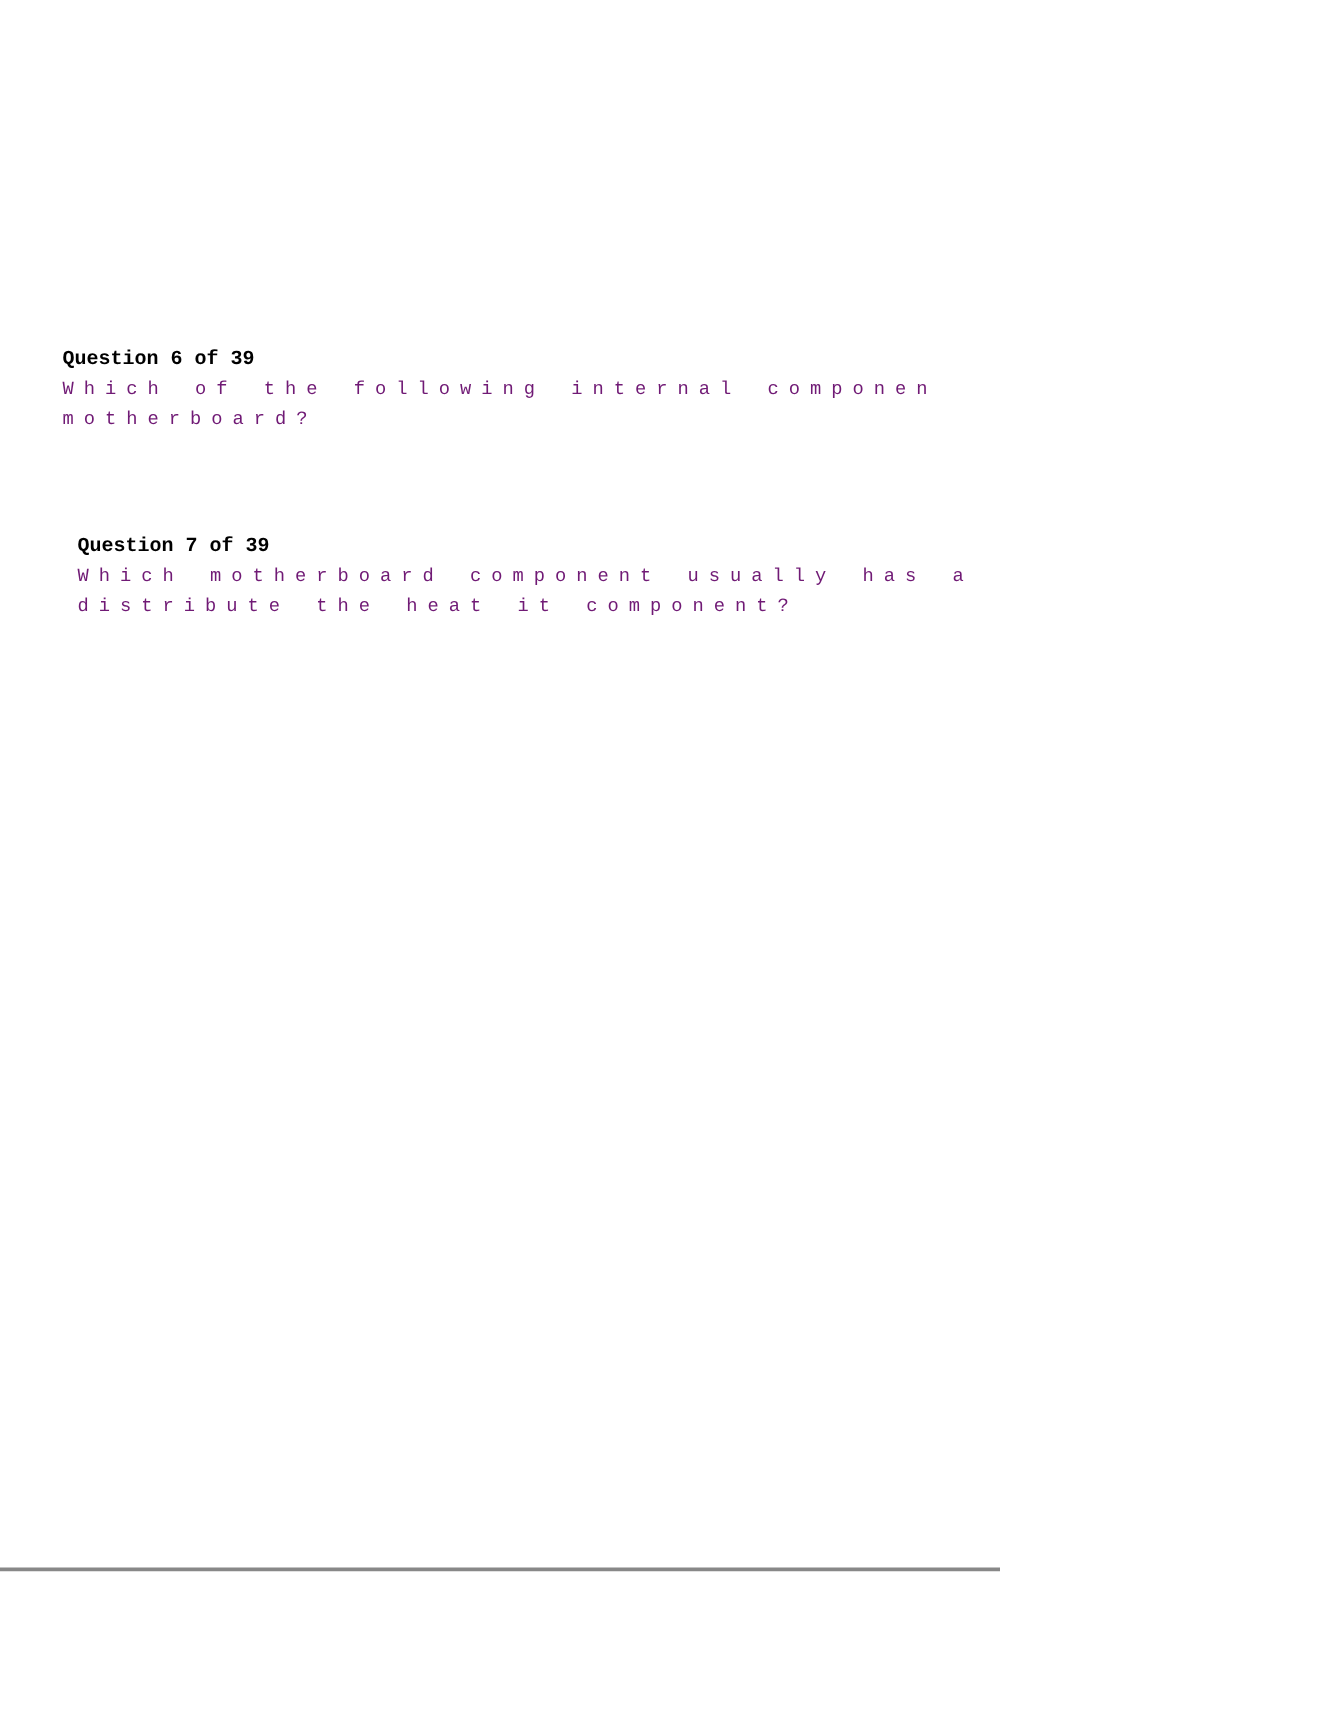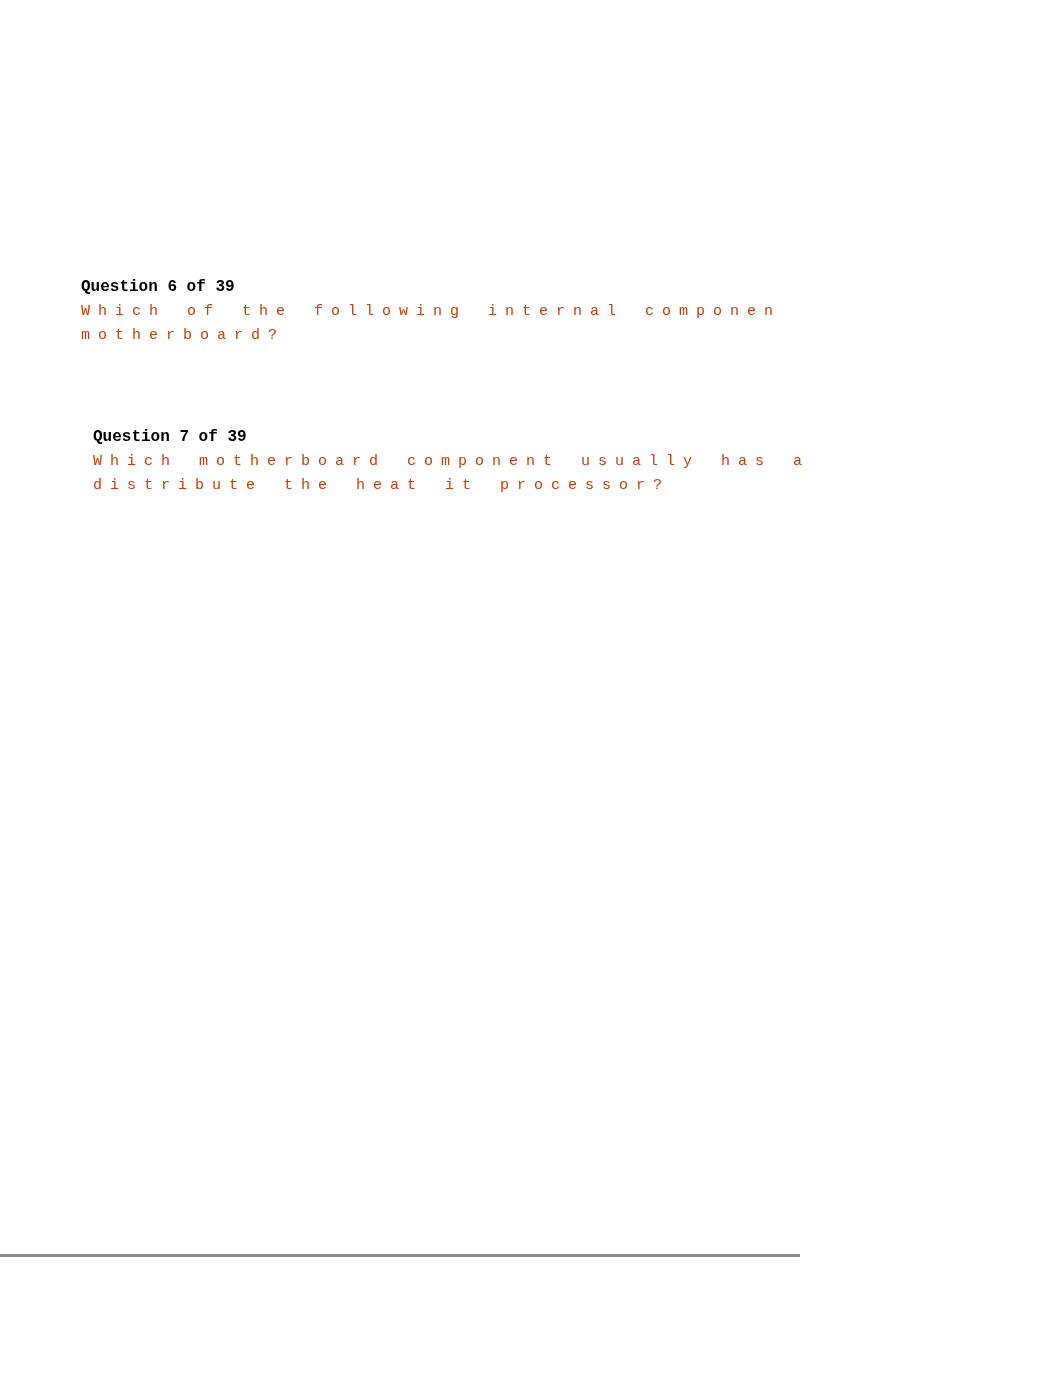"Question 6 of 39" .question-block { padding-left: 81px -> 50px }
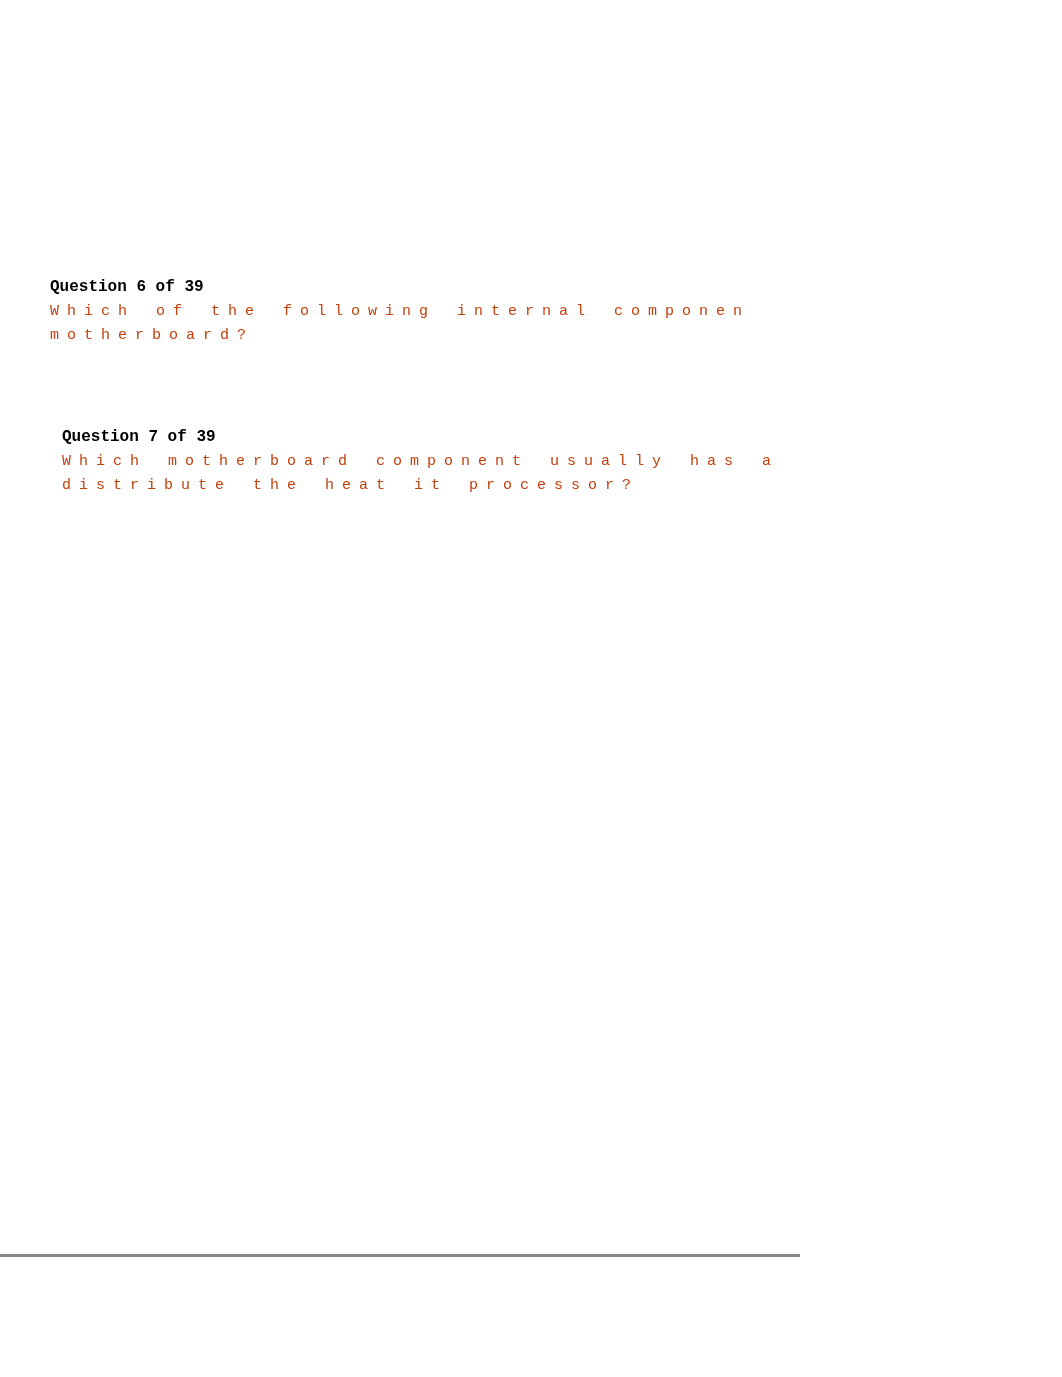"Which of the following internal" .question-text { color: #c2410c -> #701a75 }
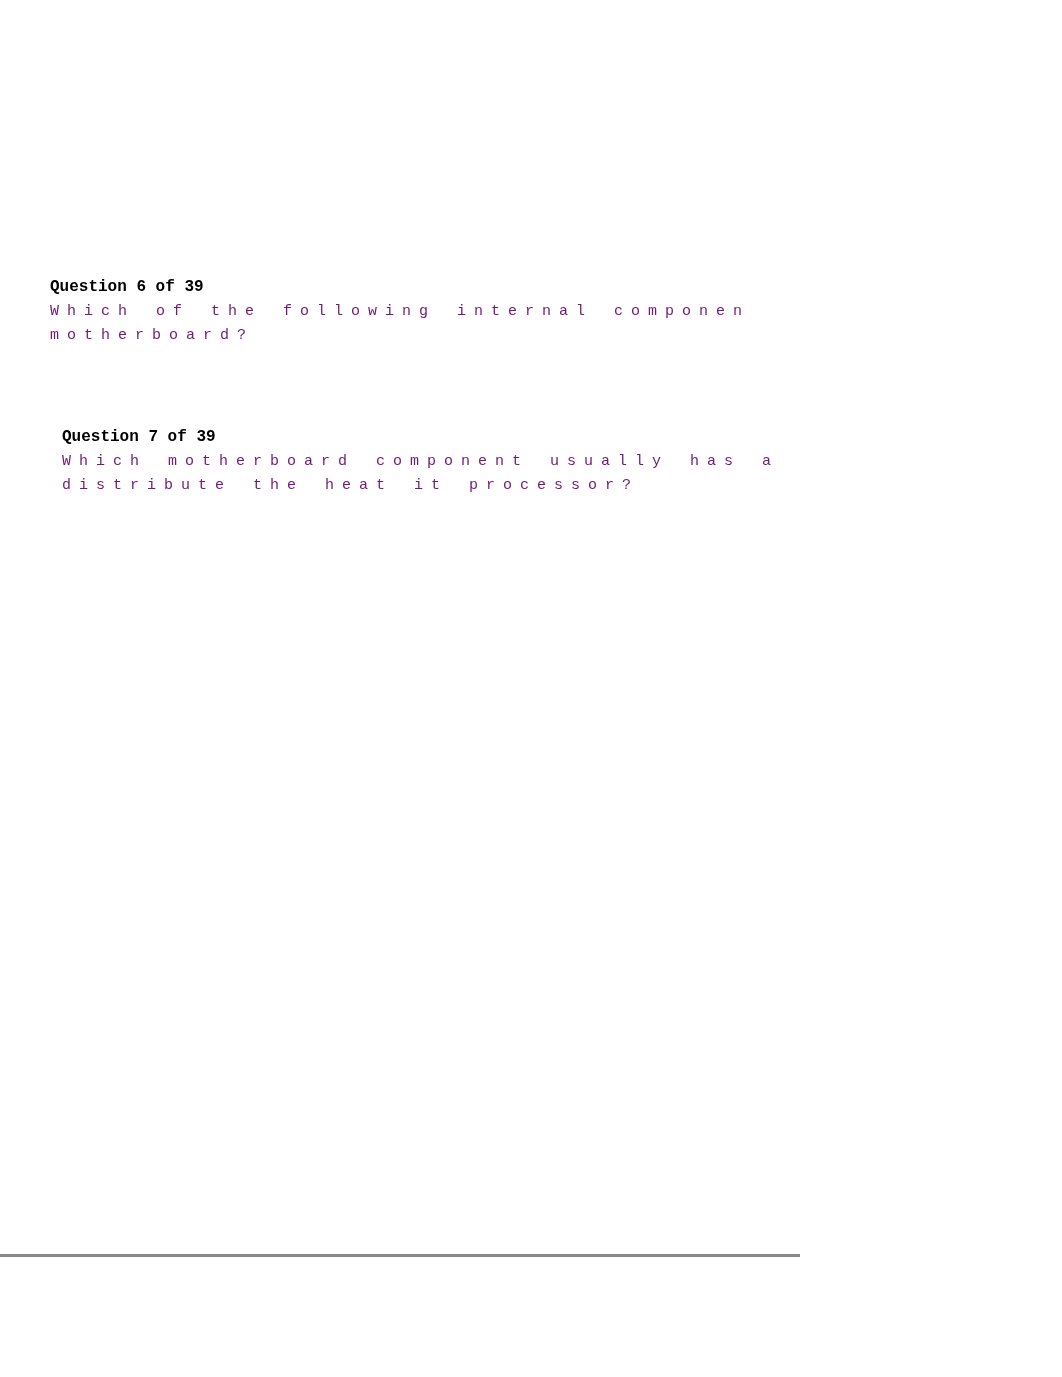"distribute the heat it processor?" span { text: processor -> component }
